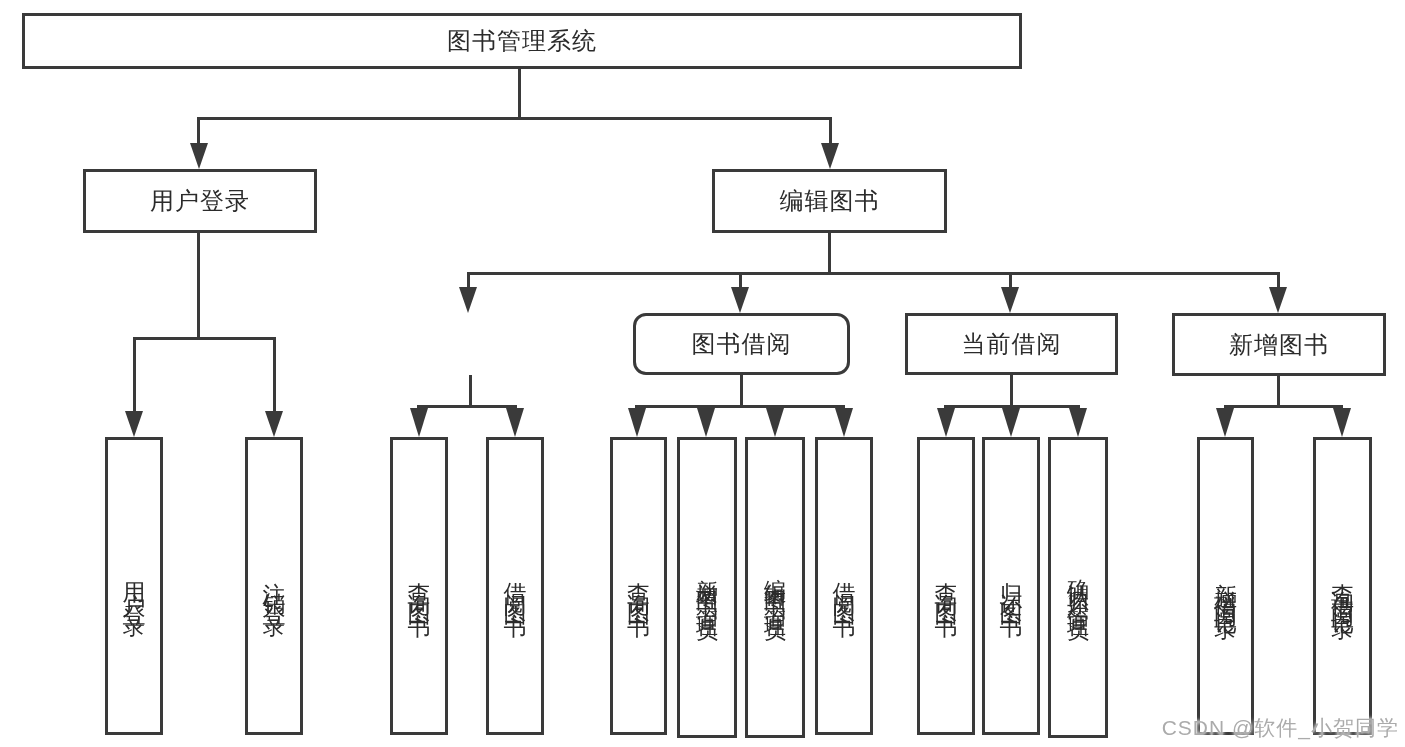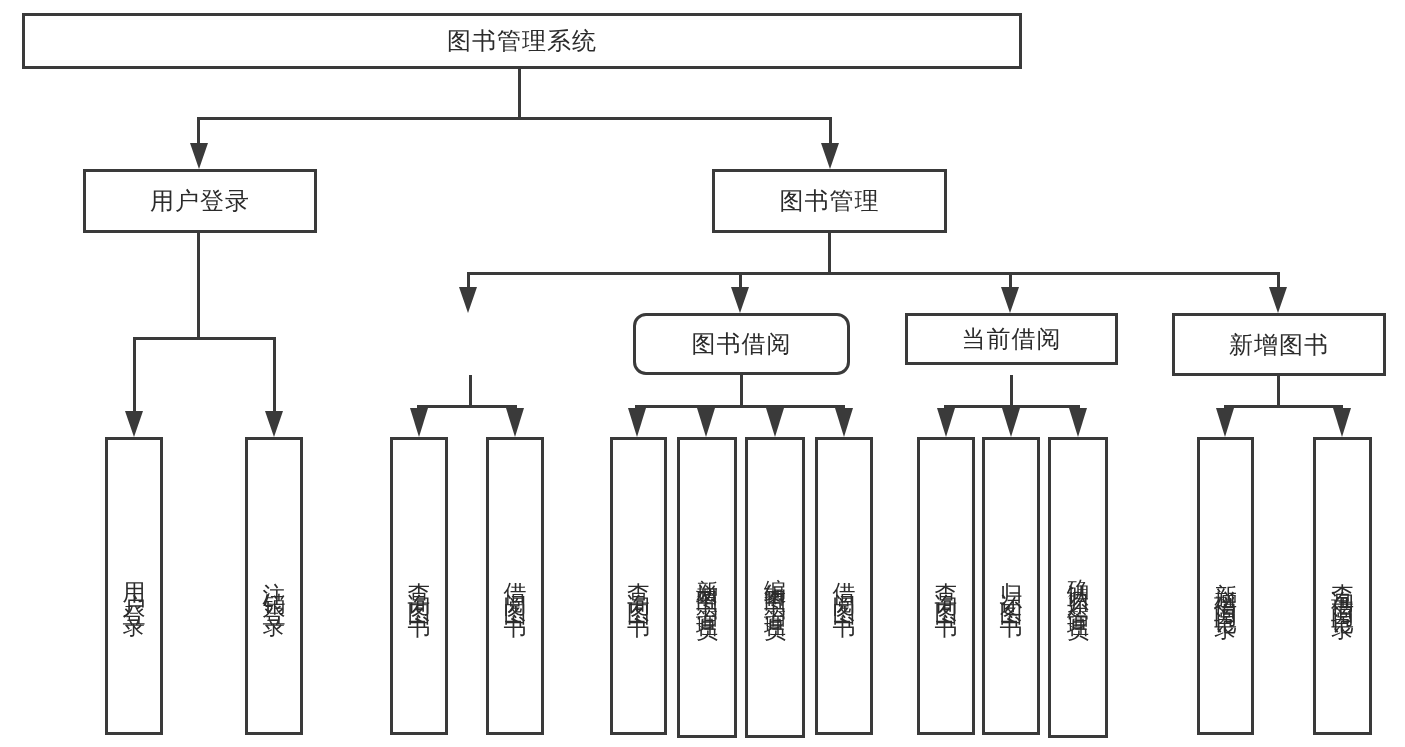"图书管理" div.box { text: 图书管理 -> 编辑图书 }
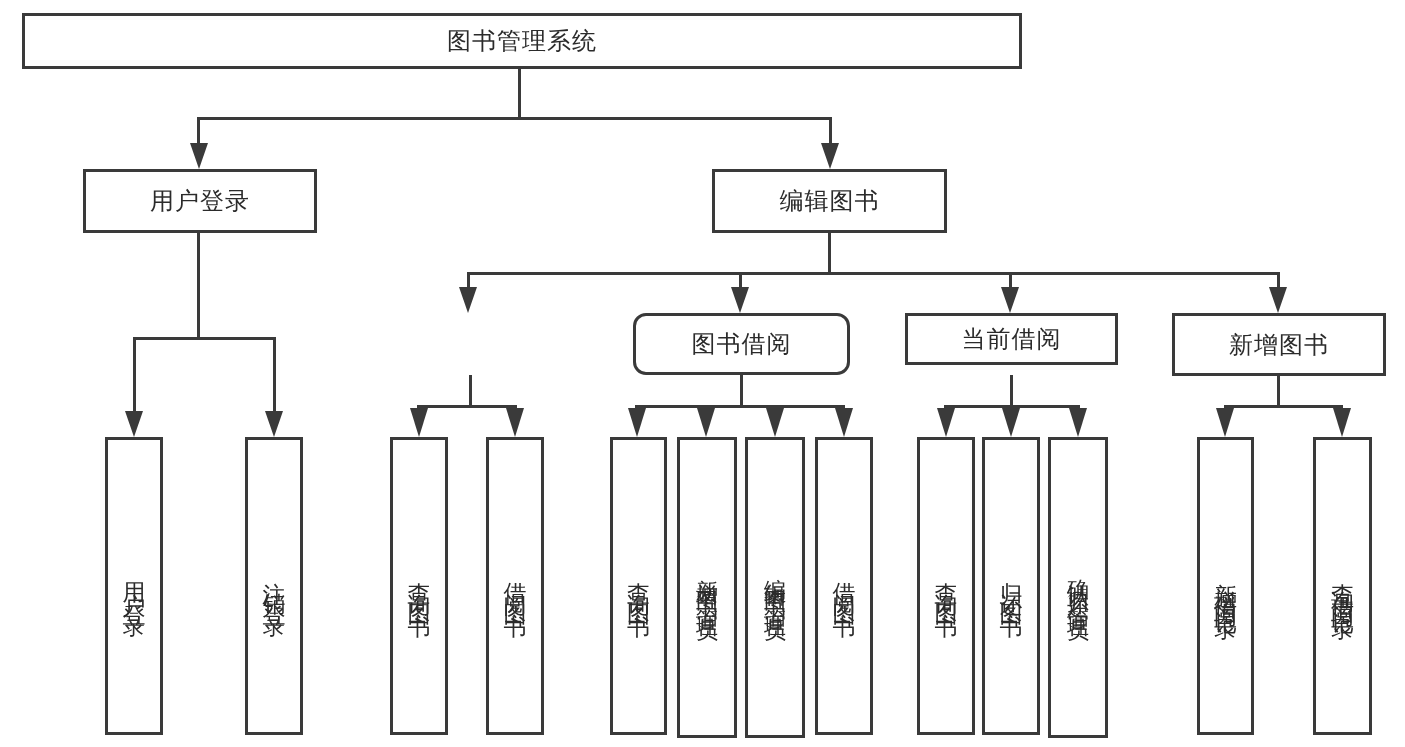"当前借阅" div.box { height: 52px -> 62px }
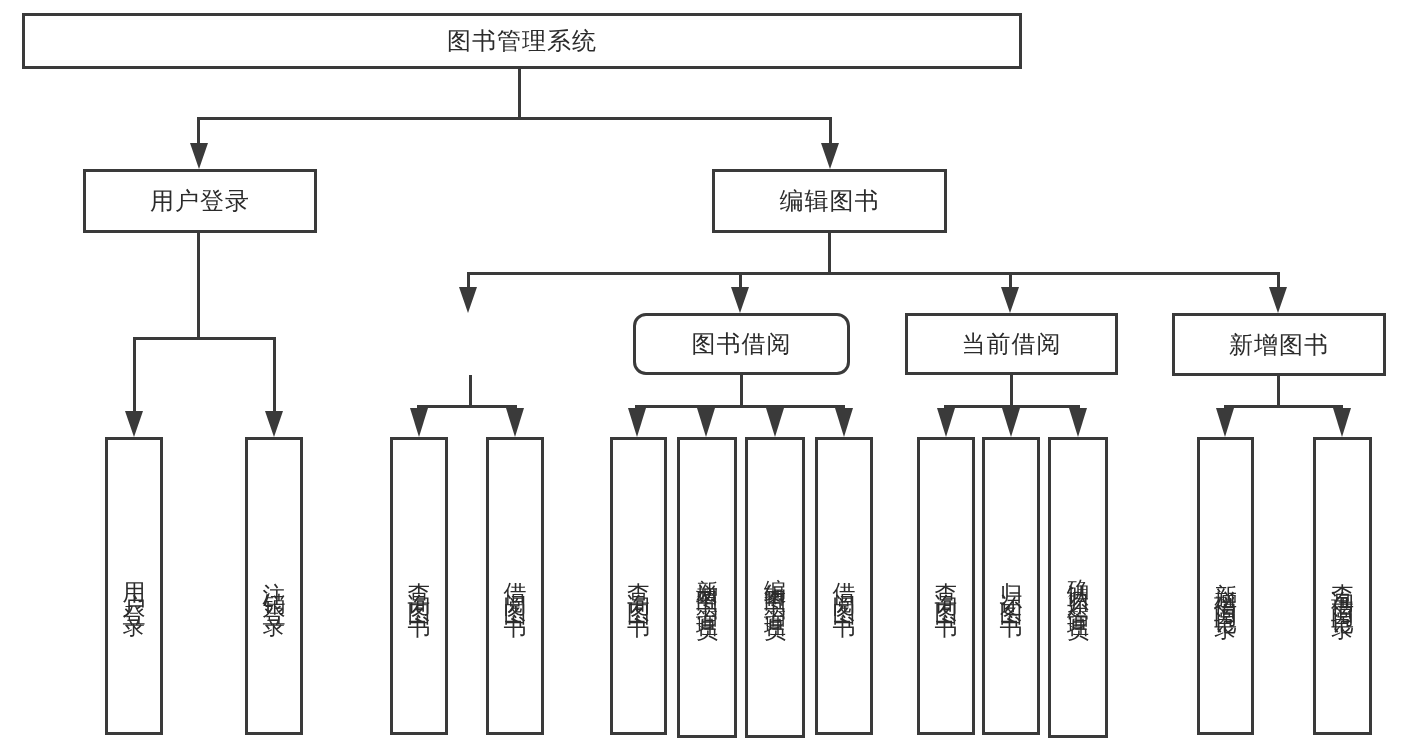"CSDN @软件_小贺同学" div { html: none -> <div>CSDN @软件_小贺同学</div> }
